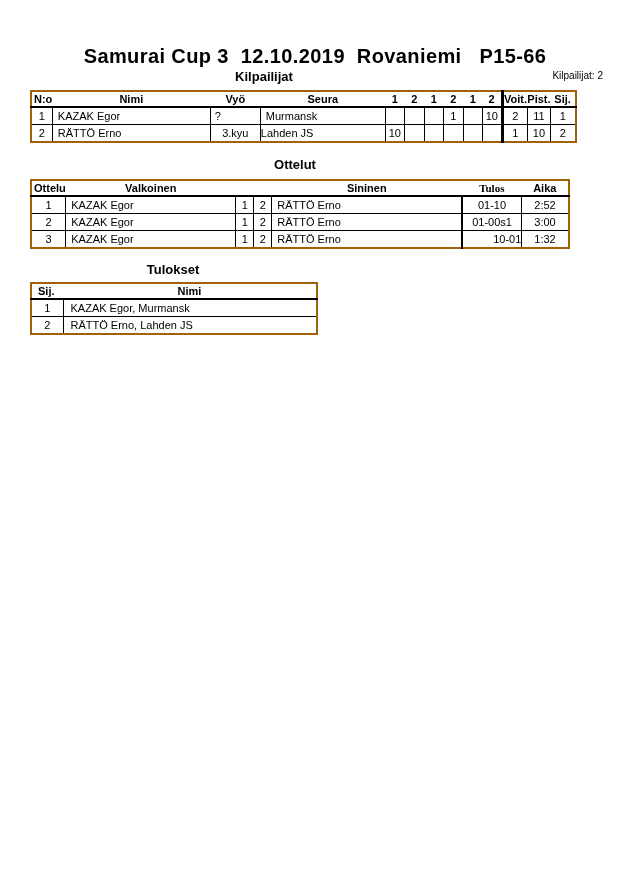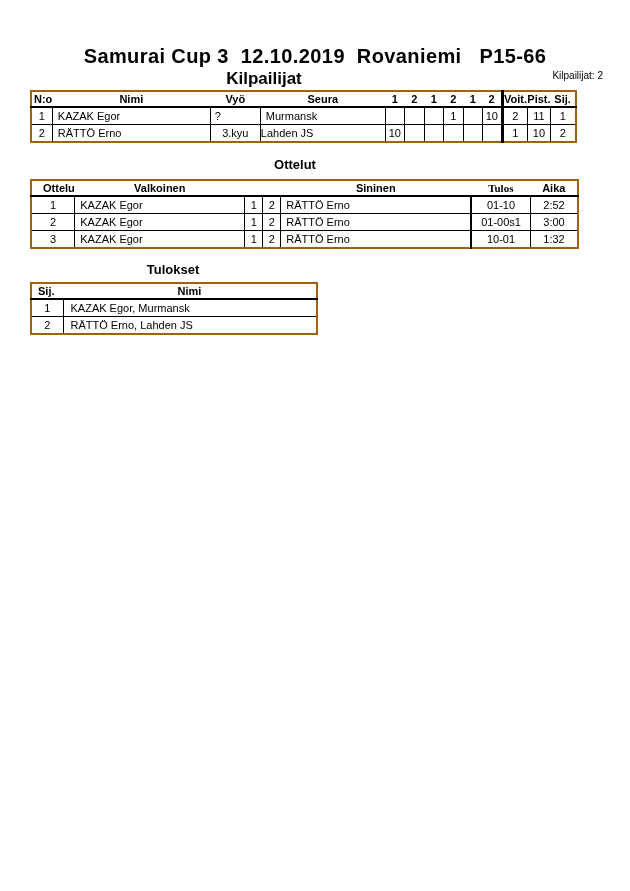"Kilpailijat" #section-title-kilpailijat { font-size: 17px -> 13px }
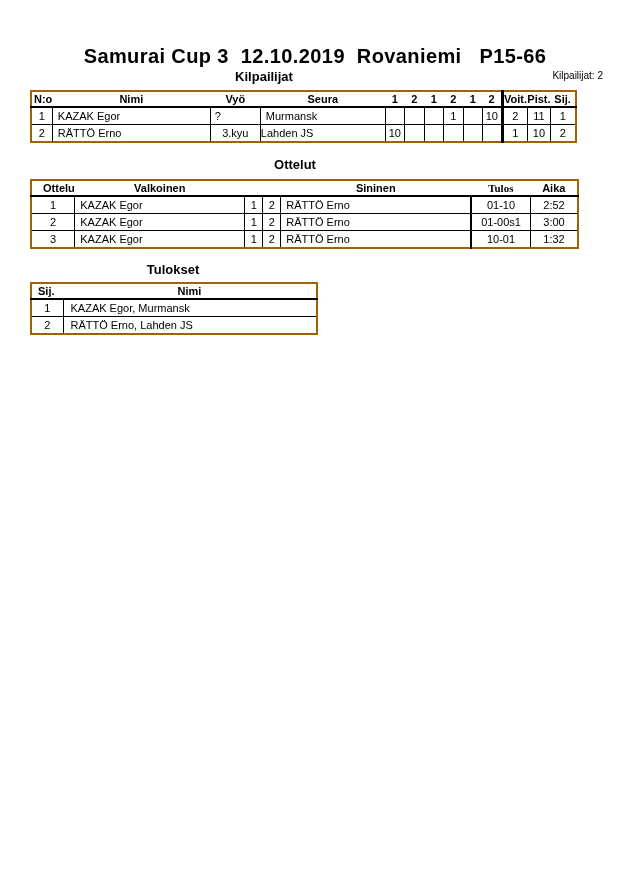"Ottelu" th { padding-left: 11px -> 2px }
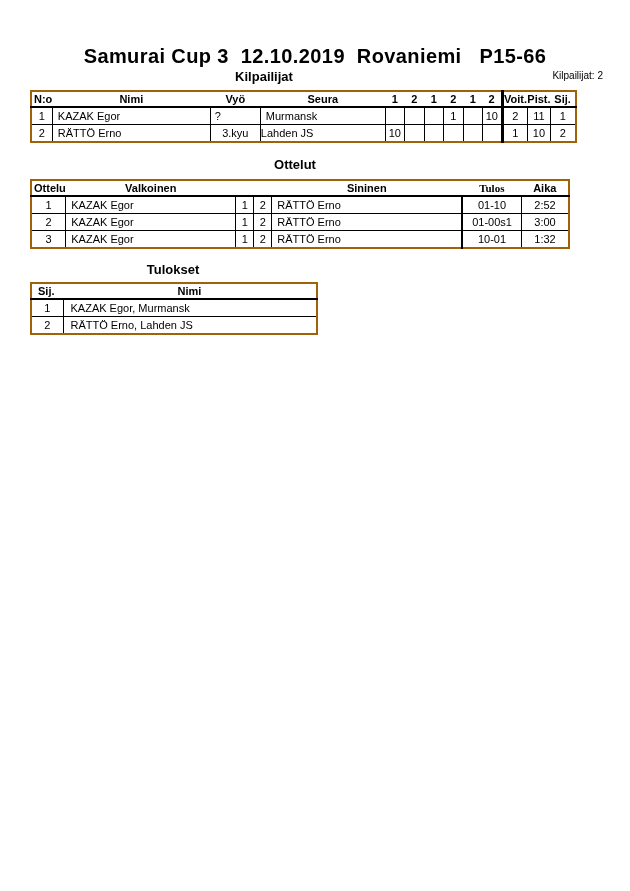"10-01" td { text-align: center -> right }
